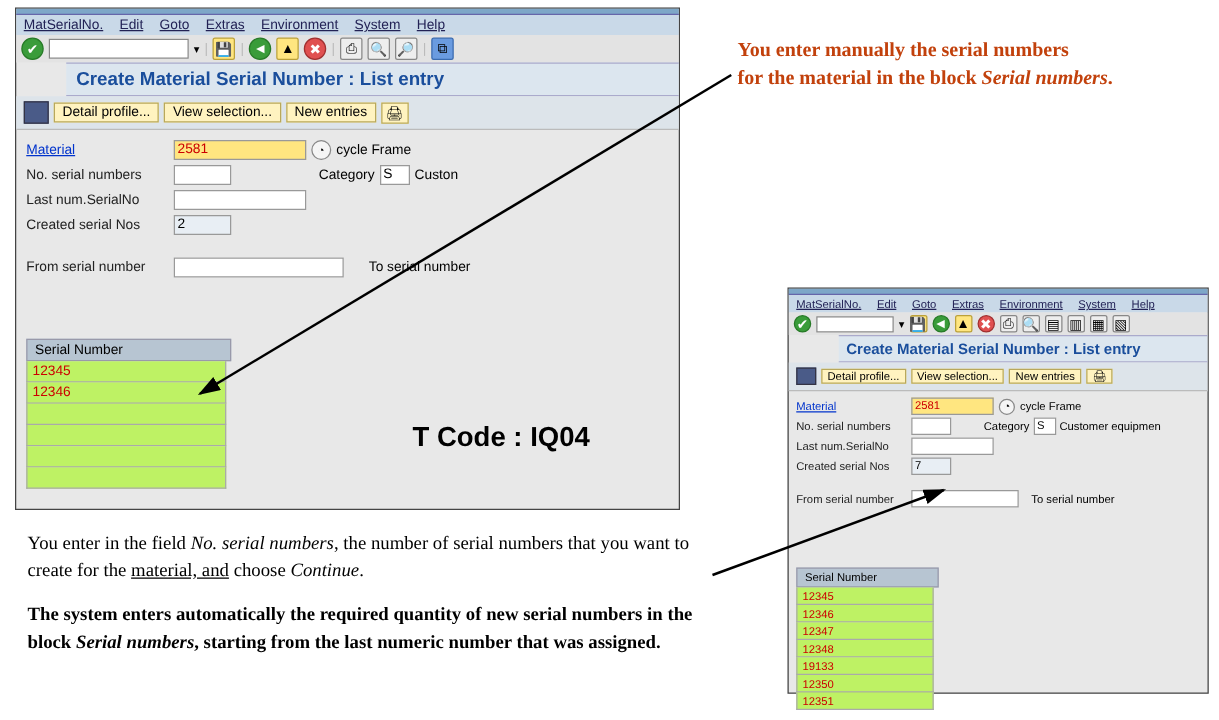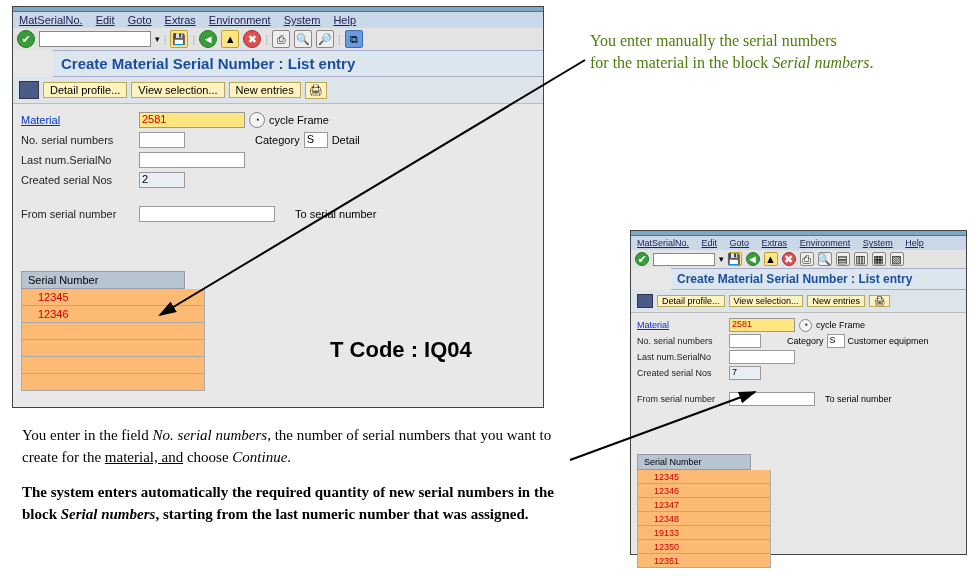"You enter manually the serial" .annot { color: #4d7c0f -> #c2410c; font-weight: none -> bold }
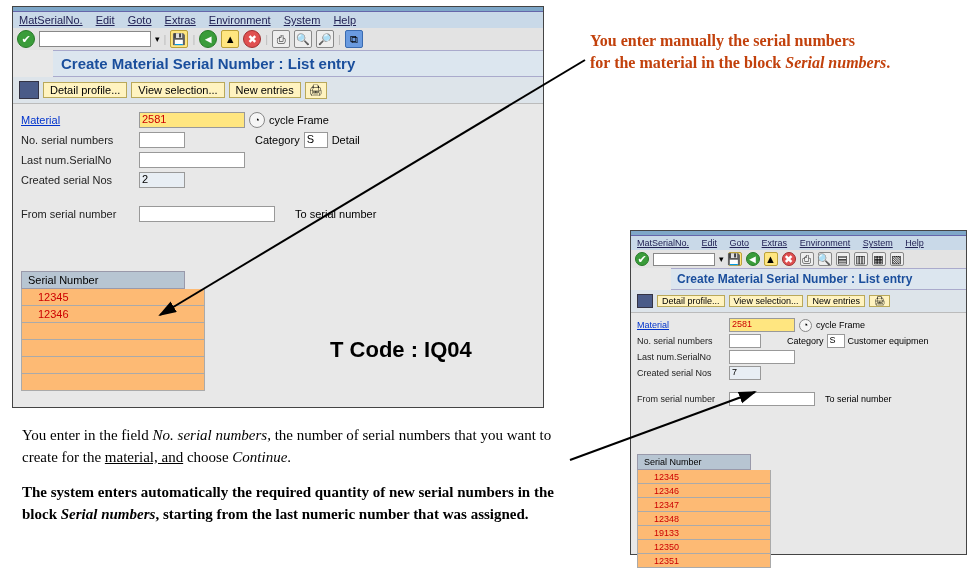"Detail" span { text: Detail -> Custon }
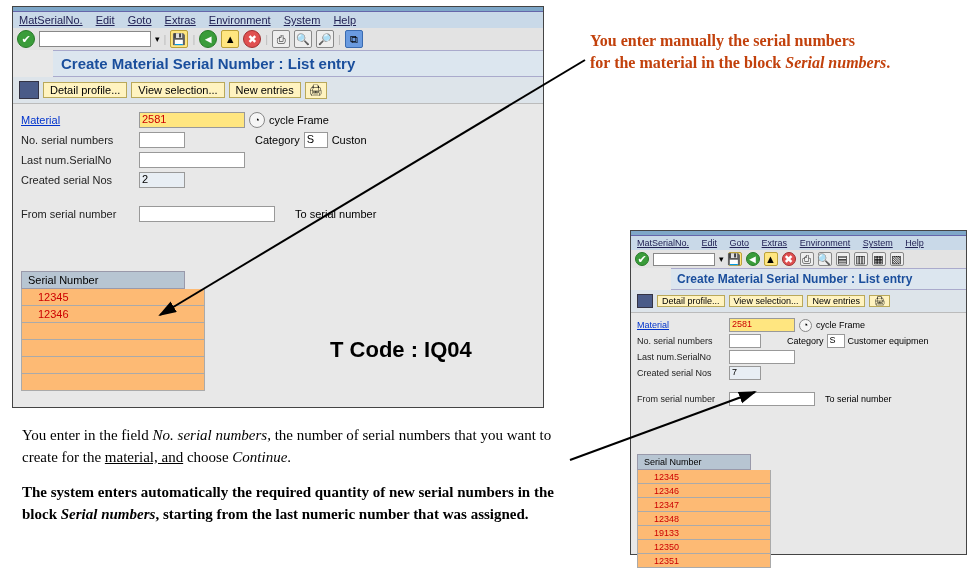"12345" .sn-cell { background: #fdba74 -> #bef264; padding: 0 16px -> 0 4px }
